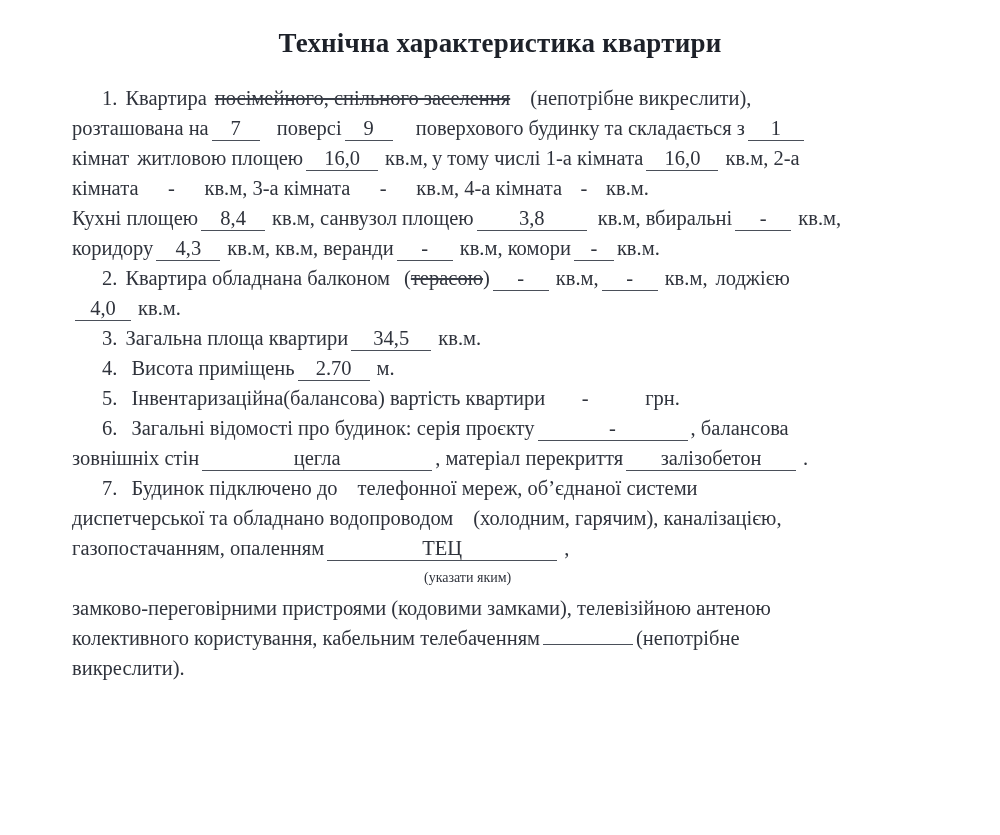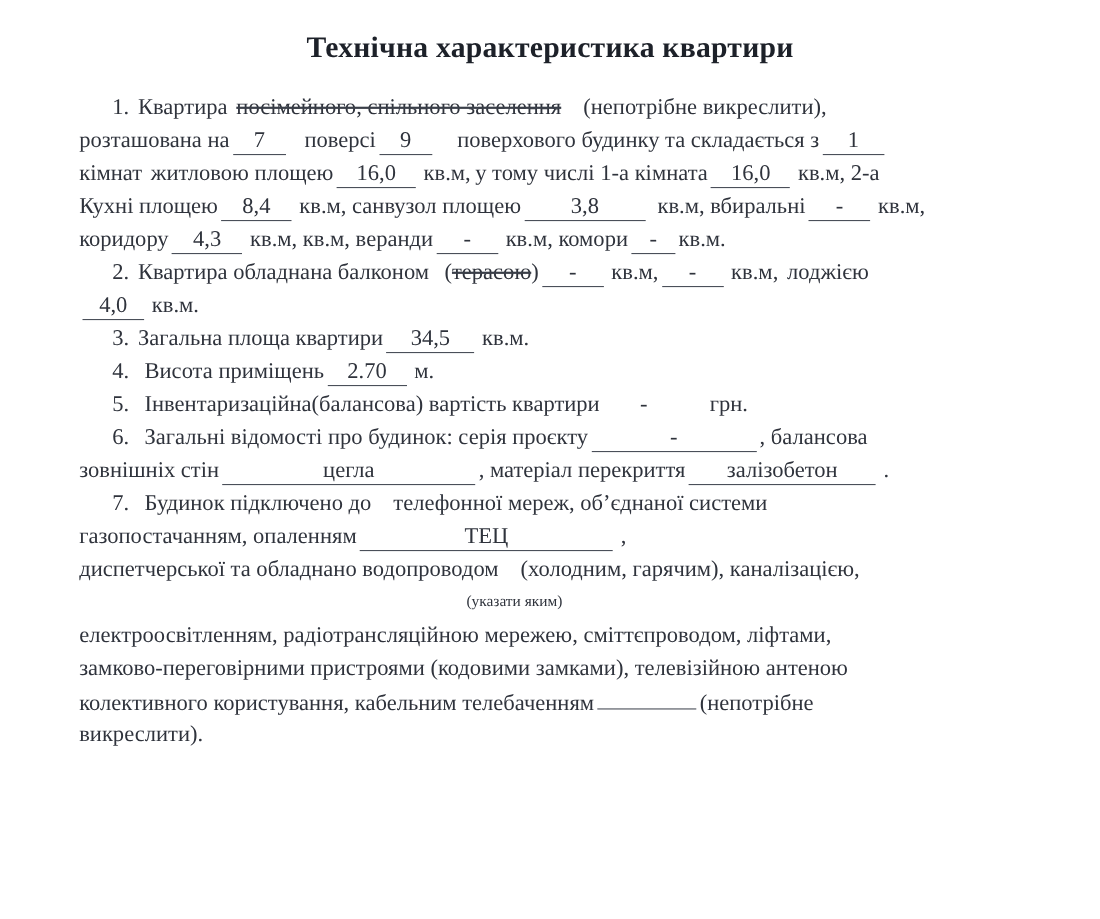"кімната - кв.м, 3-а кімната" div.ln { html: none -> <div> <span>кімната</span><span>-</span><span>кв.м, 3-а кімната</span><span>-</span><span>кв.м, 4-а кімната</span><span>-</span><span>кв.м.</span> </div> }
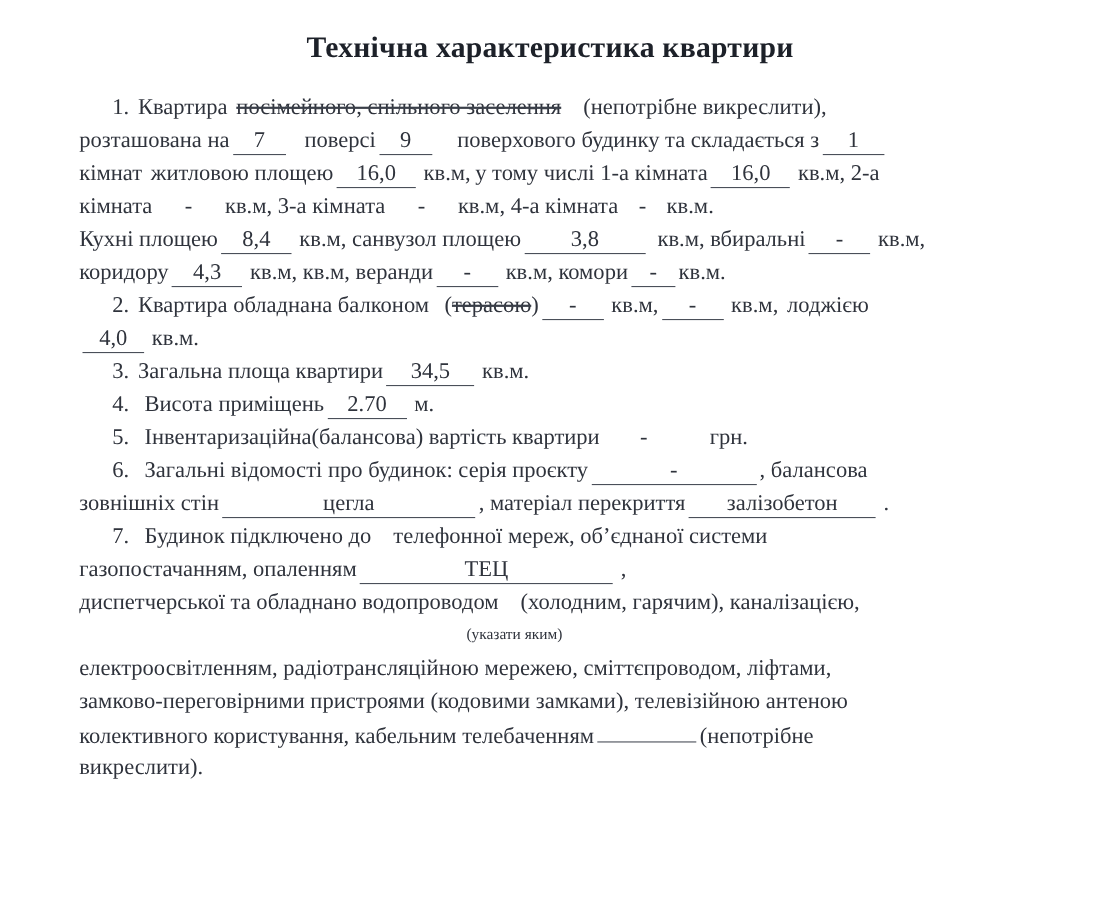"газопостачанням, опаленням ТЕЦ ," div.ln { order: before "диспетчерської та обладнано водопроводом" -> after "диспетчерської та обладнано водопроводом" }
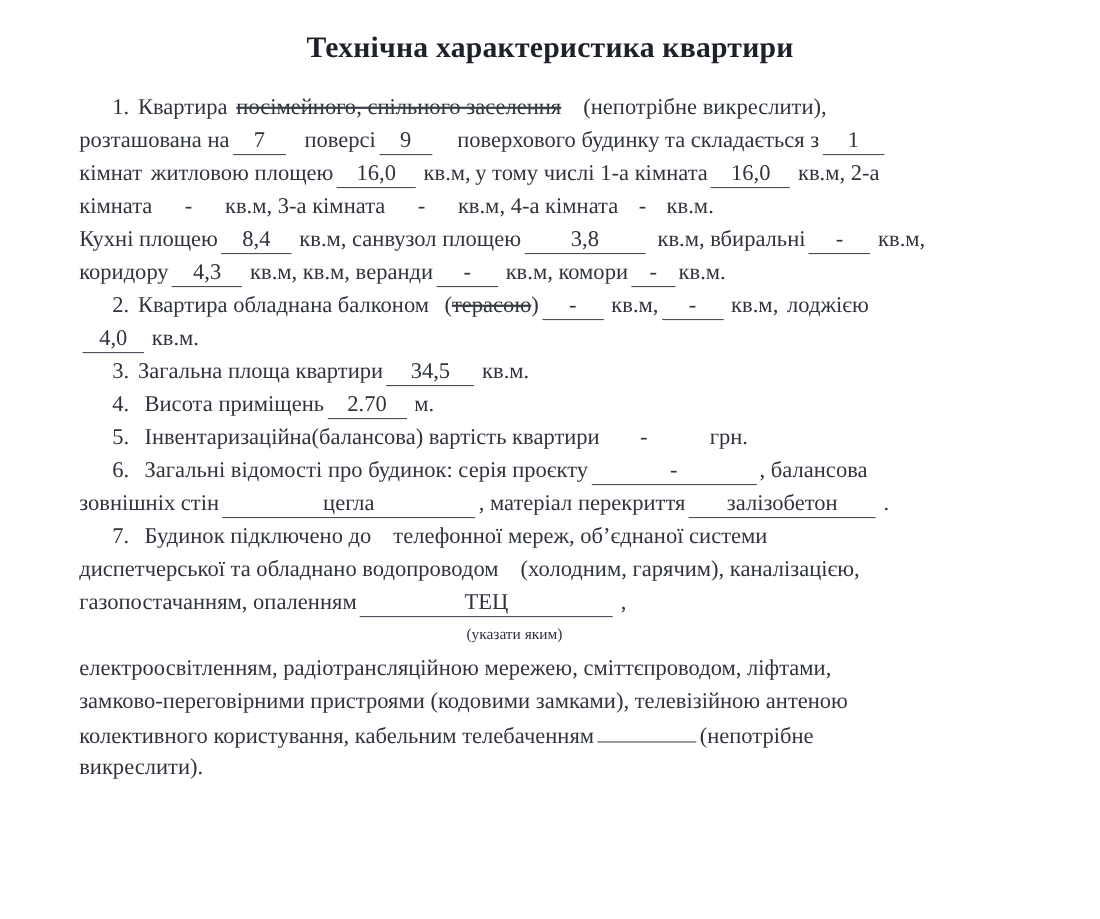"електроосвітленням, радіотрансляційною" div.ln { html: <div> <span>електроосвітленням, радіотрансляційною мережею, сміттєпроводом, ліфтами,</span> </div> -> none }
